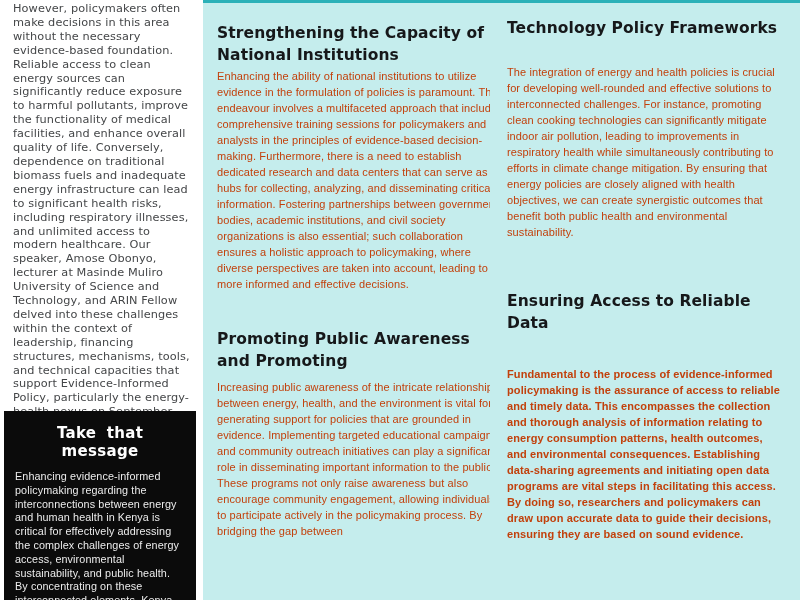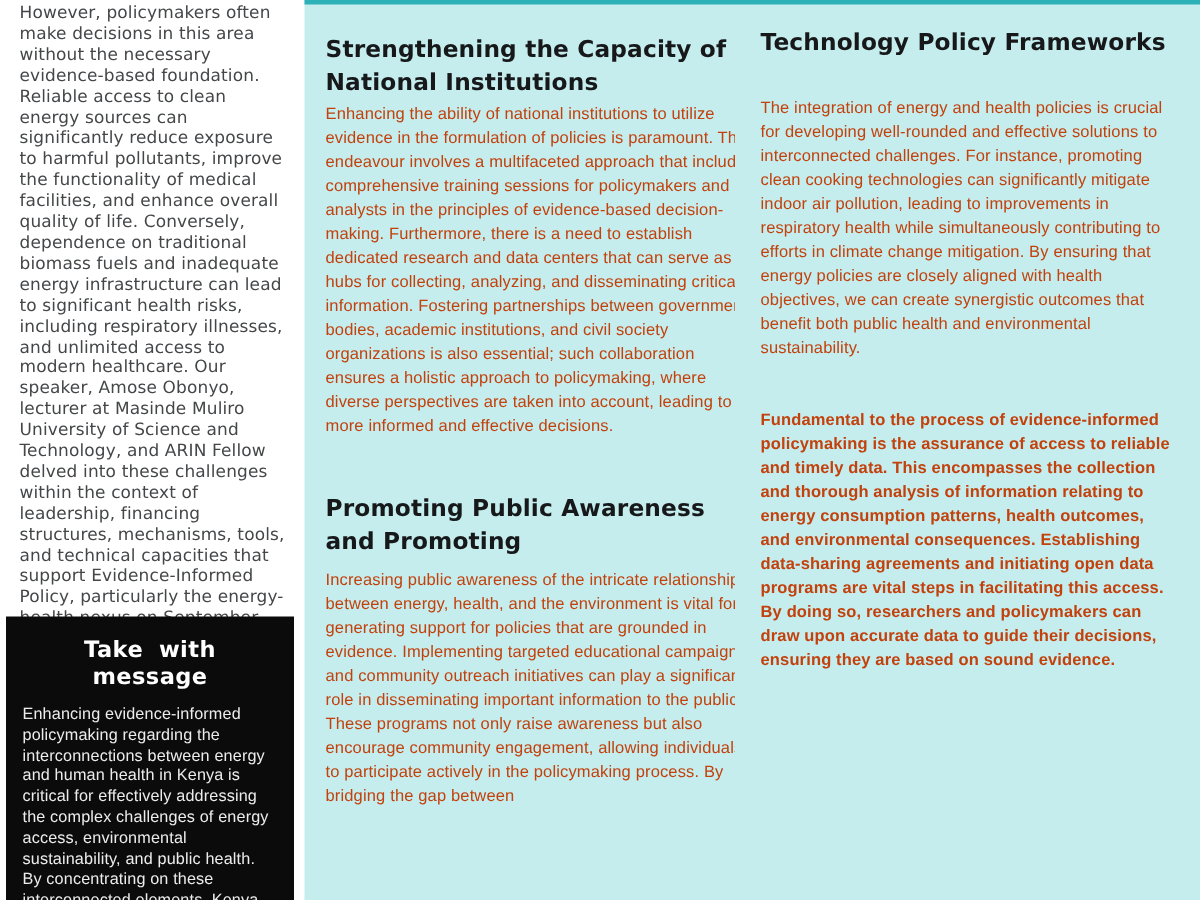"Ensuring Access to Reliable Data" div.section-heading { html: none -> <div>Ensuring Access to Reliable Data</div> }
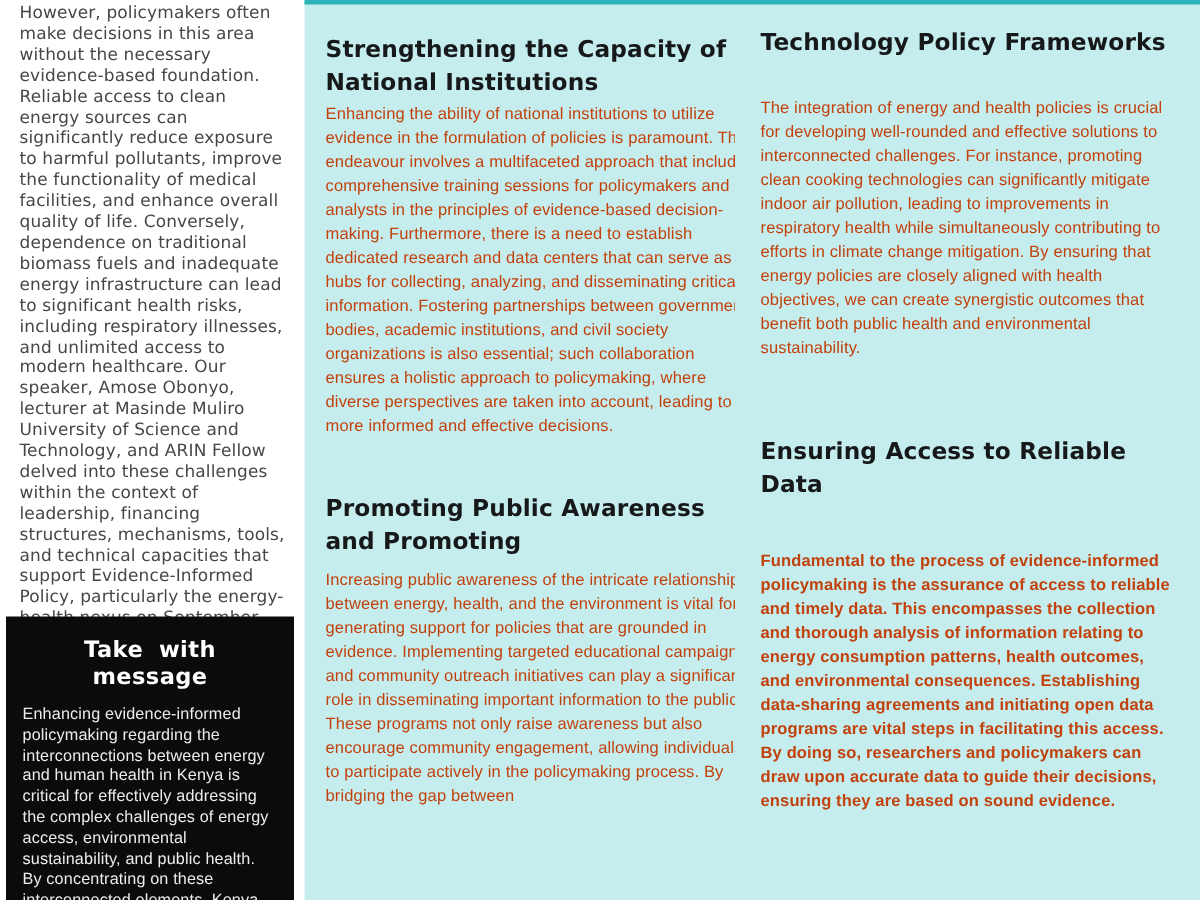"Take with message" div.takehome-title { text: with -> that }
